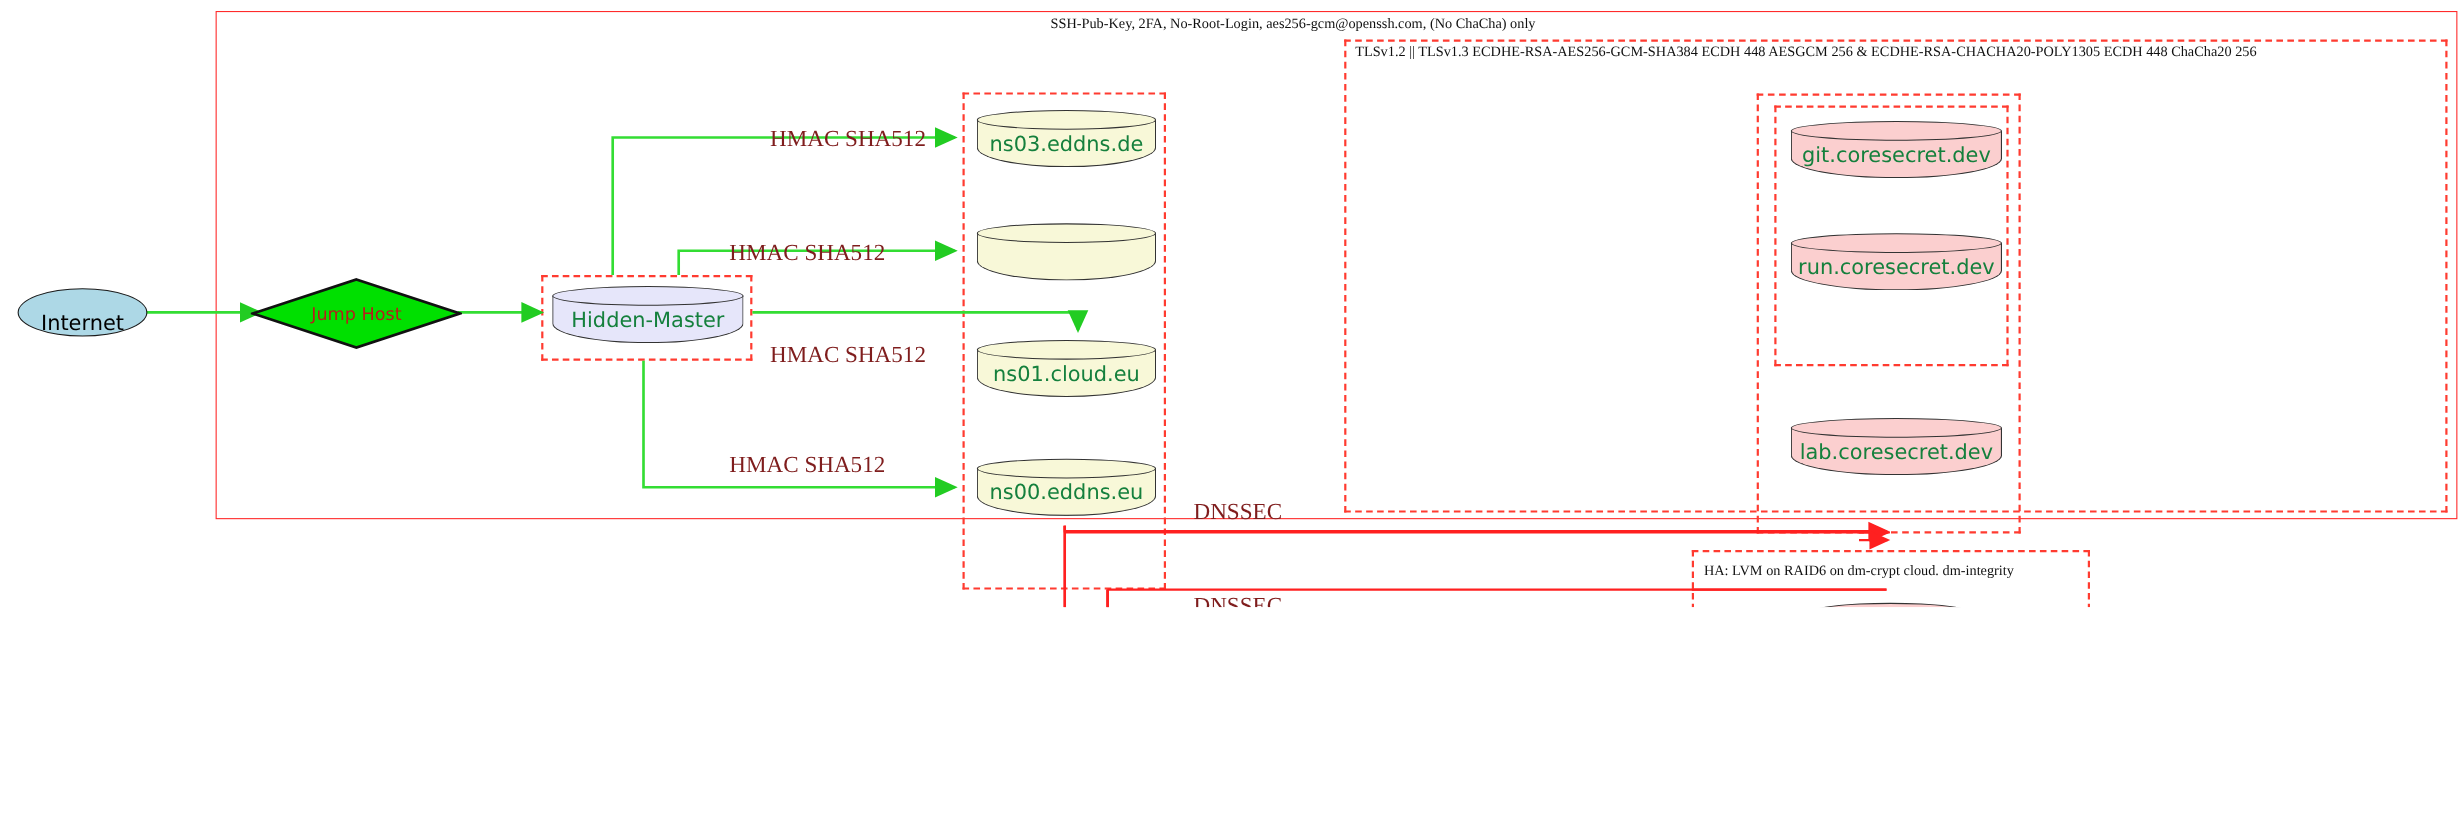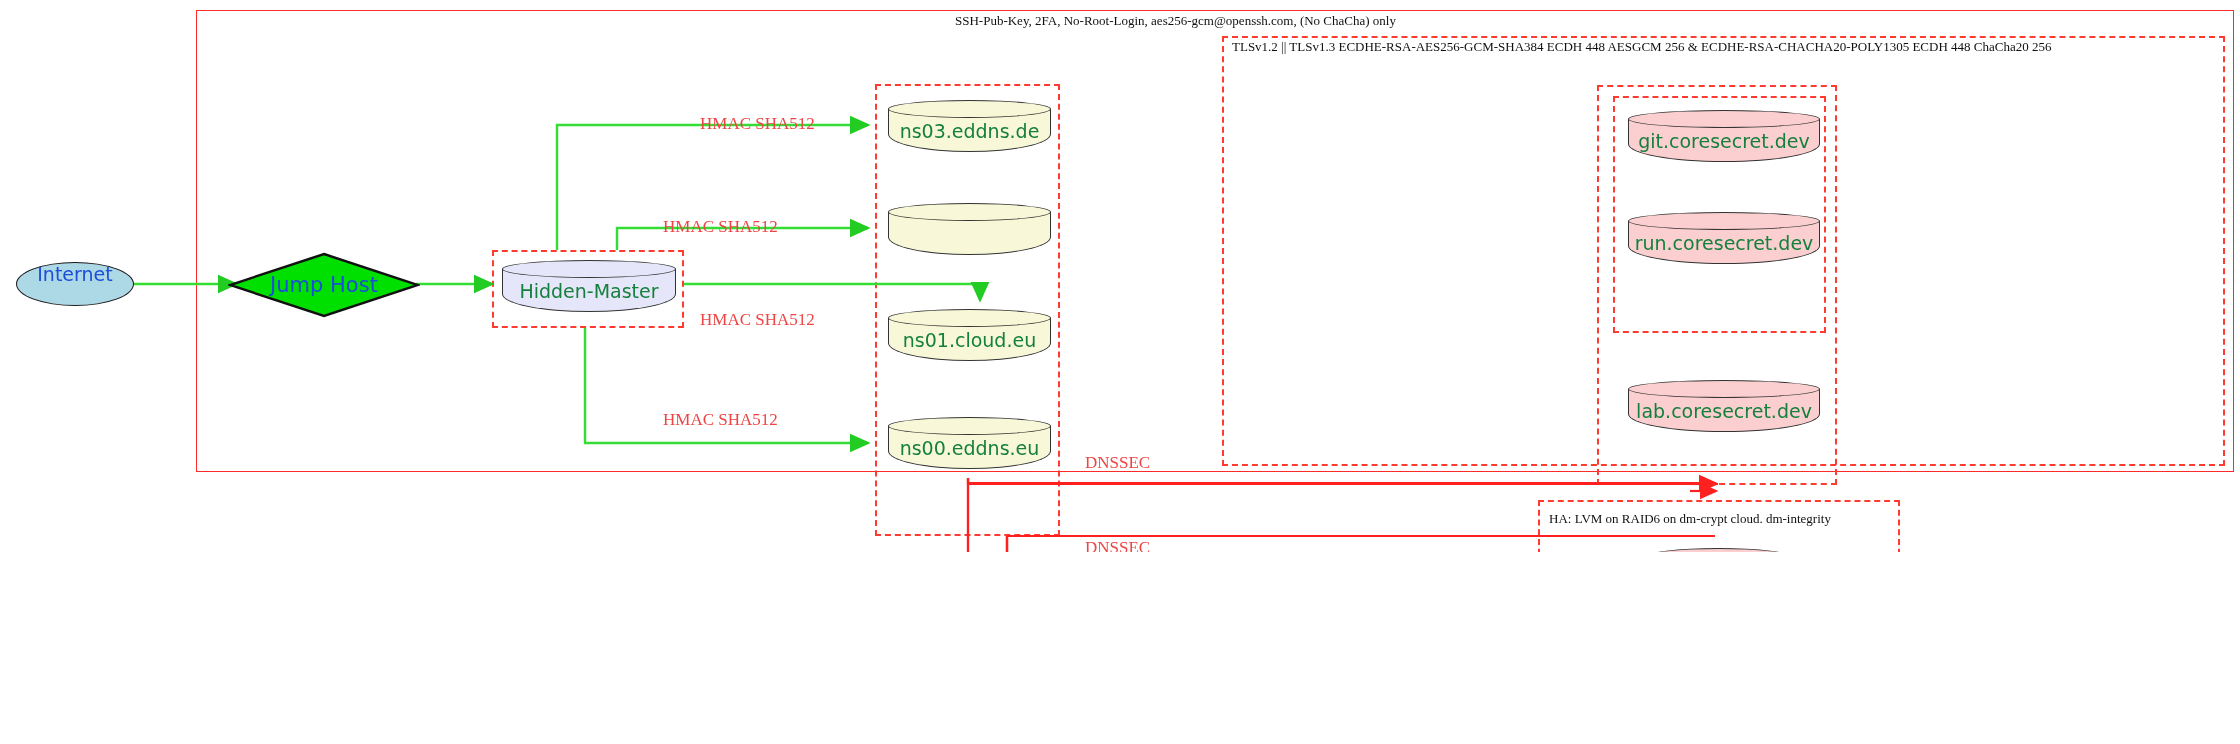"HMAC SHA512" .edge-label { color: #ef4444 -> #7f1d1d; font-size: 17px -> 21px }
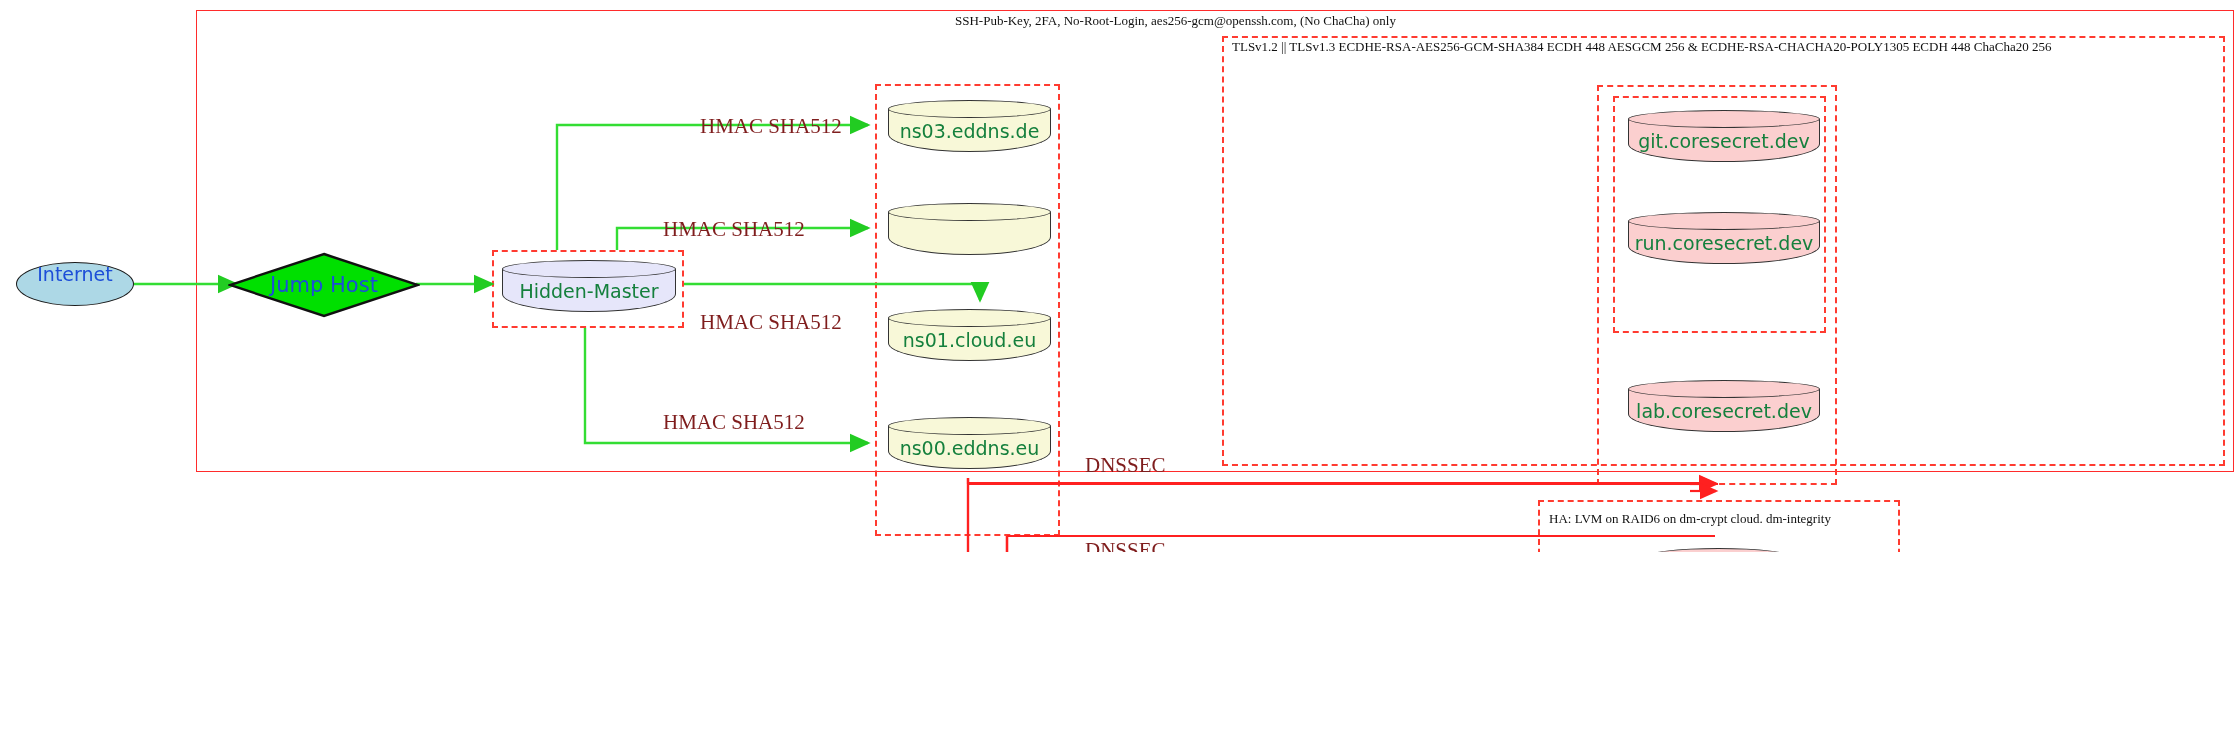"Internet" .ellipse { align-items: flex-start -> flex-end; color: #1d4ed8 -> #000000 }
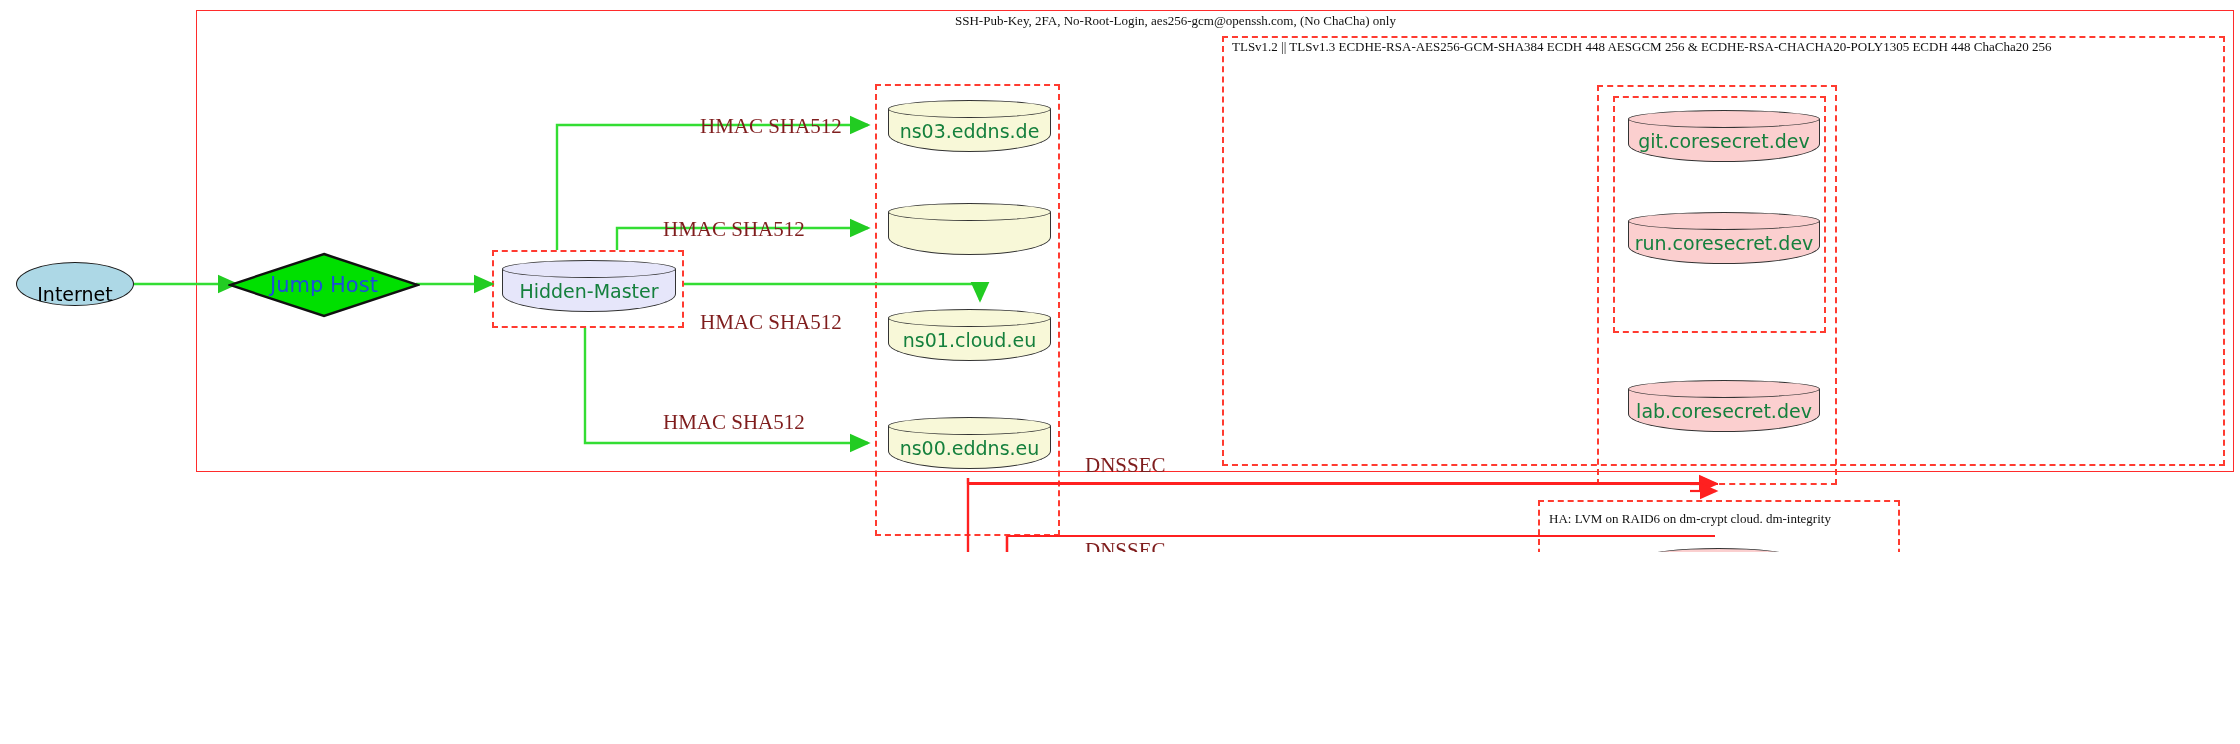"Jump Host" .diamond-label { color: #1d4ed8 -> #b91c1c; font-size: 21px -> 16px }
